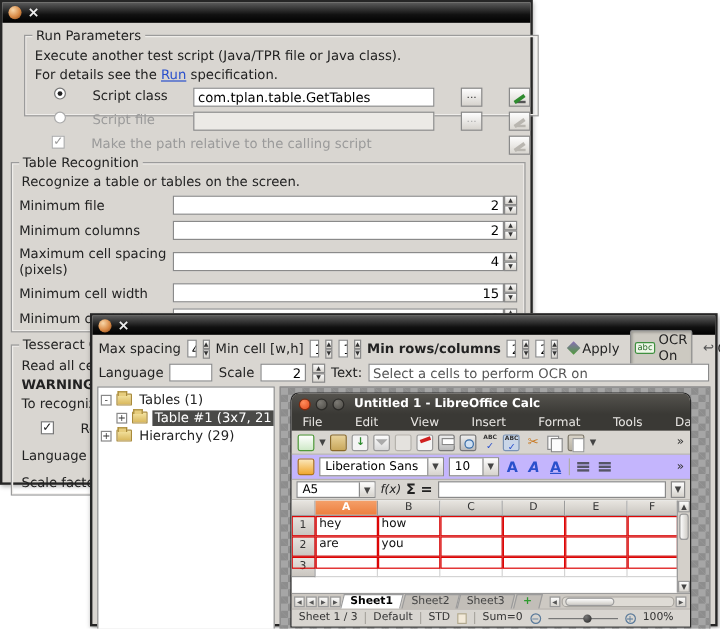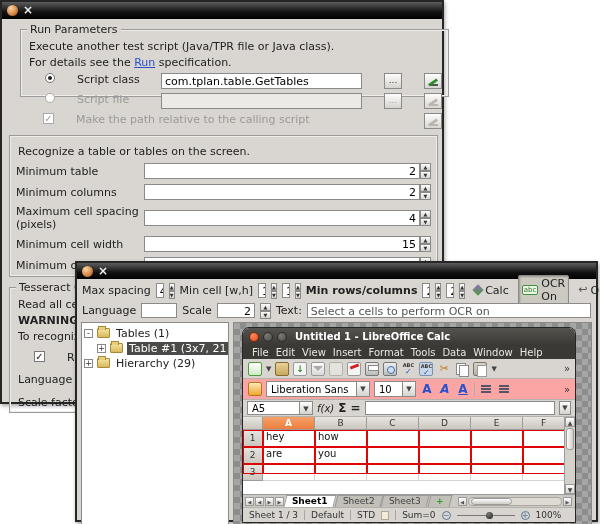"Table Recognition" span.legend { html: none -> <span>Table Recognition</span> }
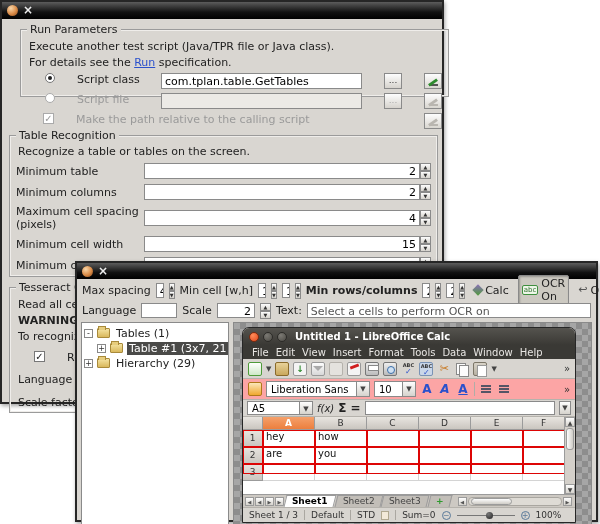"Minimum table" span.slabel { text: table -> file }
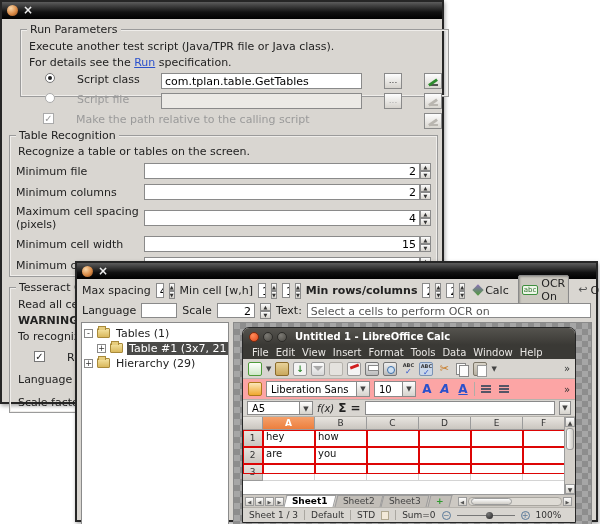"Calc" span { text: Calc -> Apply }
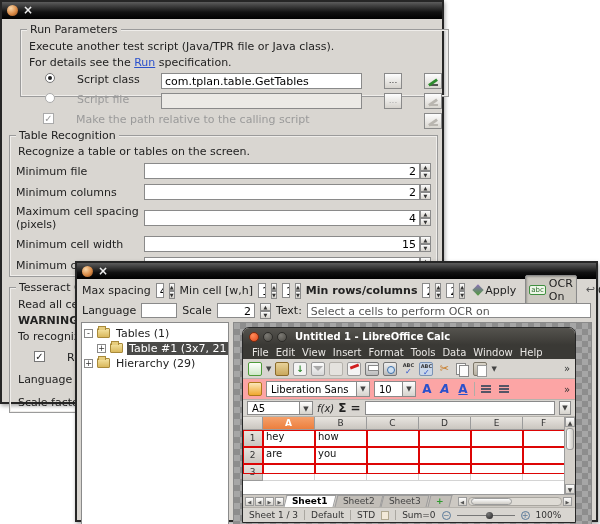"File" #lo-menubar { gap: 7px -> 27px }
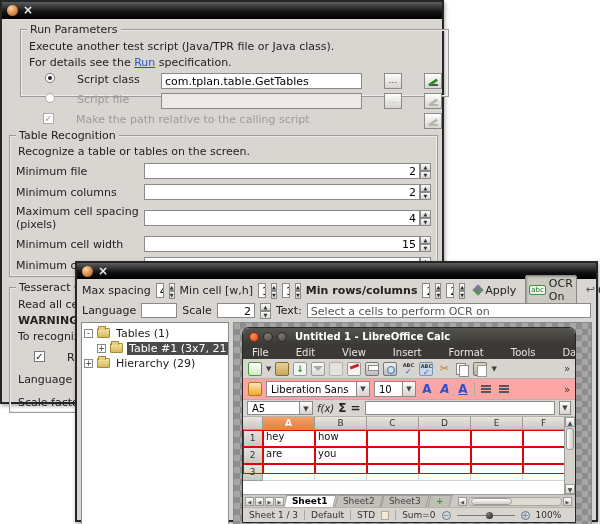"Liberation Sans" #lo-tb2 { background: #fca5a5 -> #c4b5fd }
